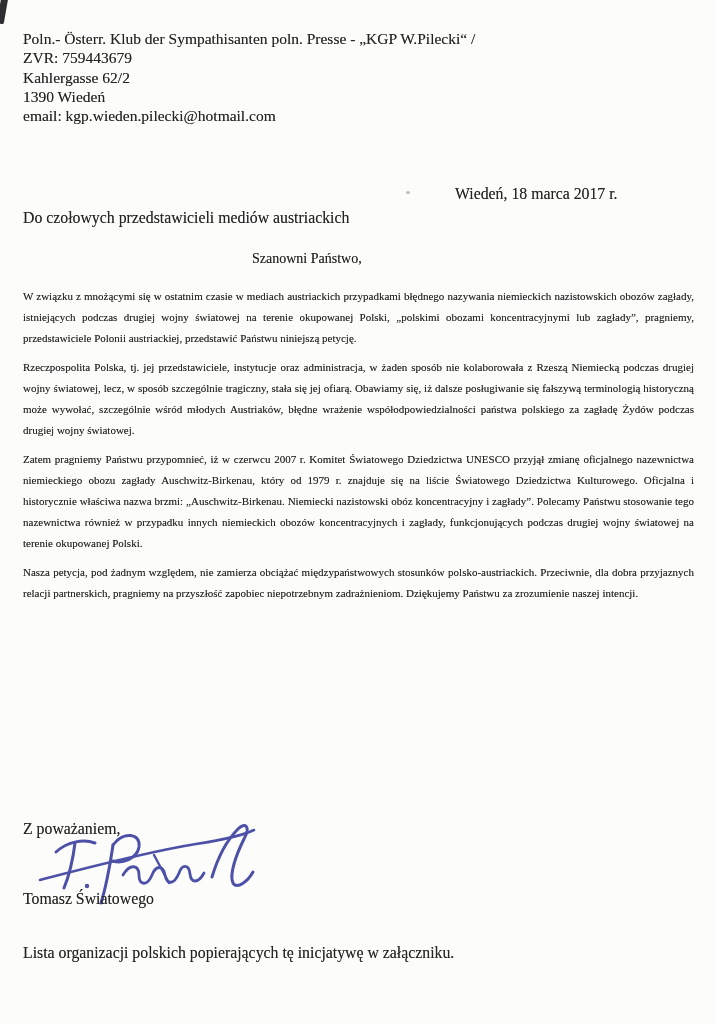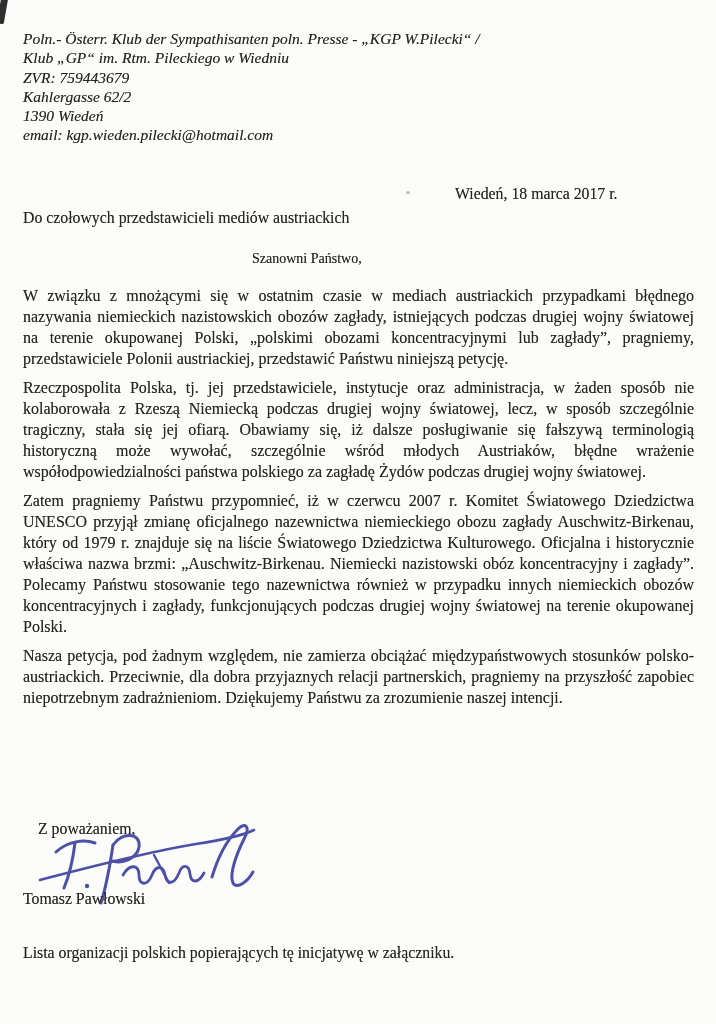"Poln.- Österr. Klub der Sympathisanten" .sender { font-style: italic -> none }
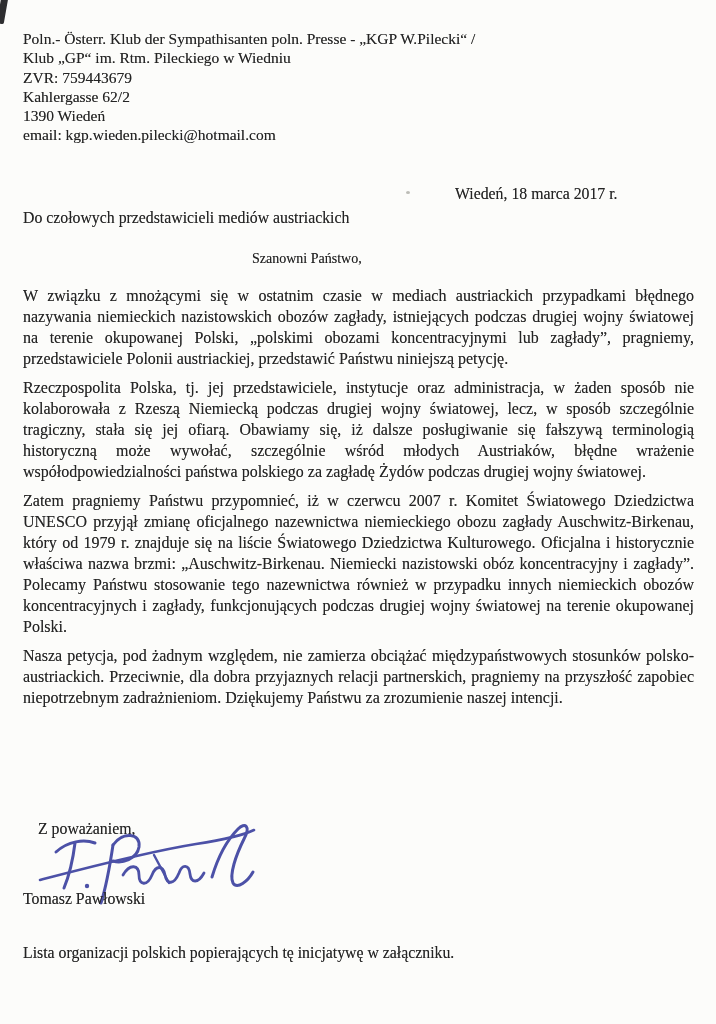"Klub „GP“ im. Rtm. Pileckiego" div { html: <div>Klub „GP“ im. Rtm. Pileckiego w Wiedniu</div> -> none }
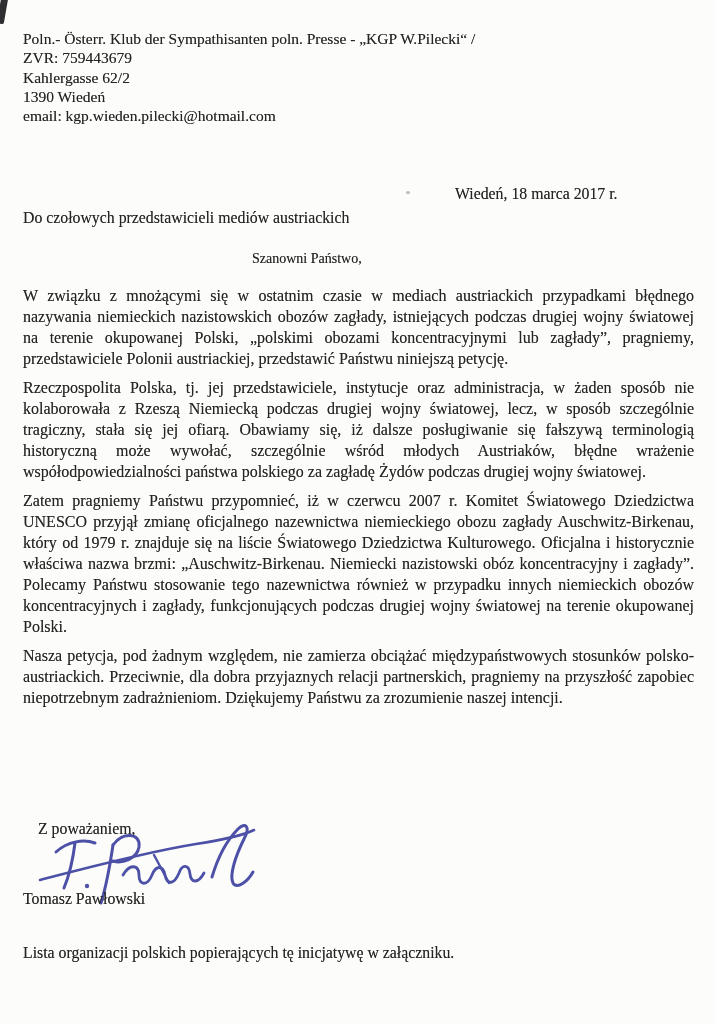"W związku z mnożącymi się" .body-block { font-size: 16px -> 11px }
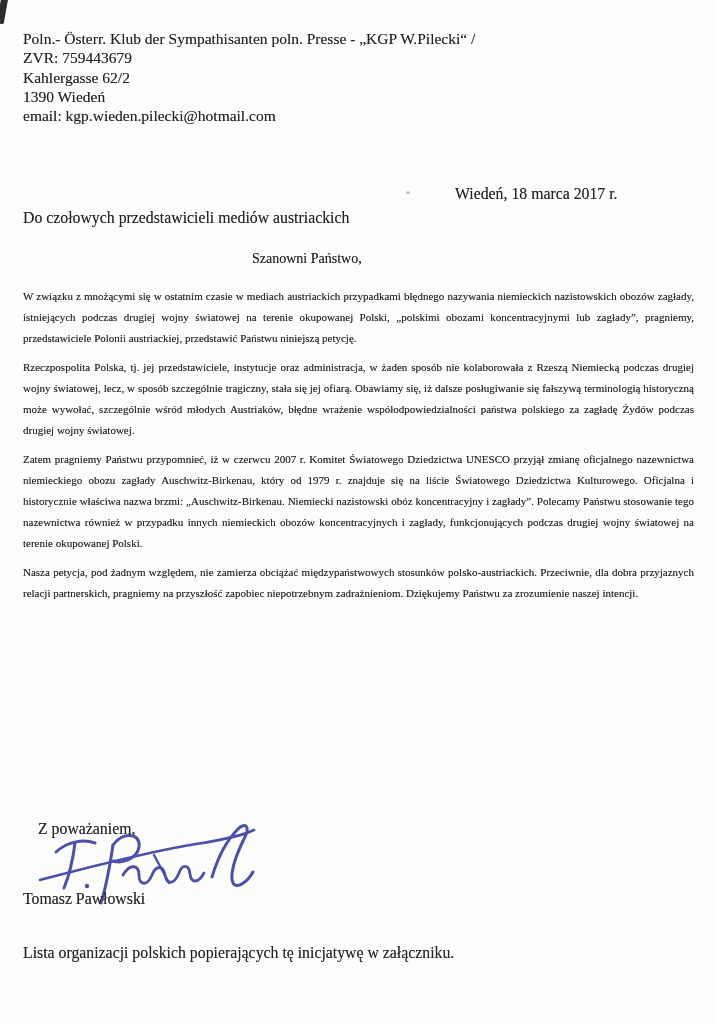"Z poważaniem," .valediction { margin-left: 15px -> none }
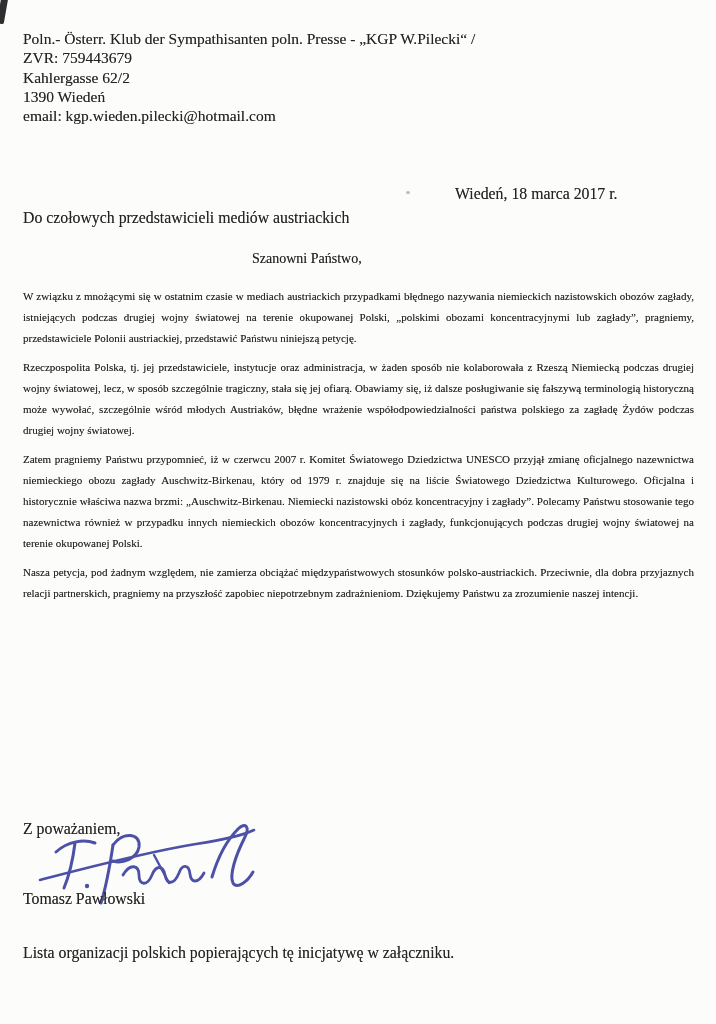"Tomasz Pawłowski" div.signer { text: Pawłowski -> Światowego }
